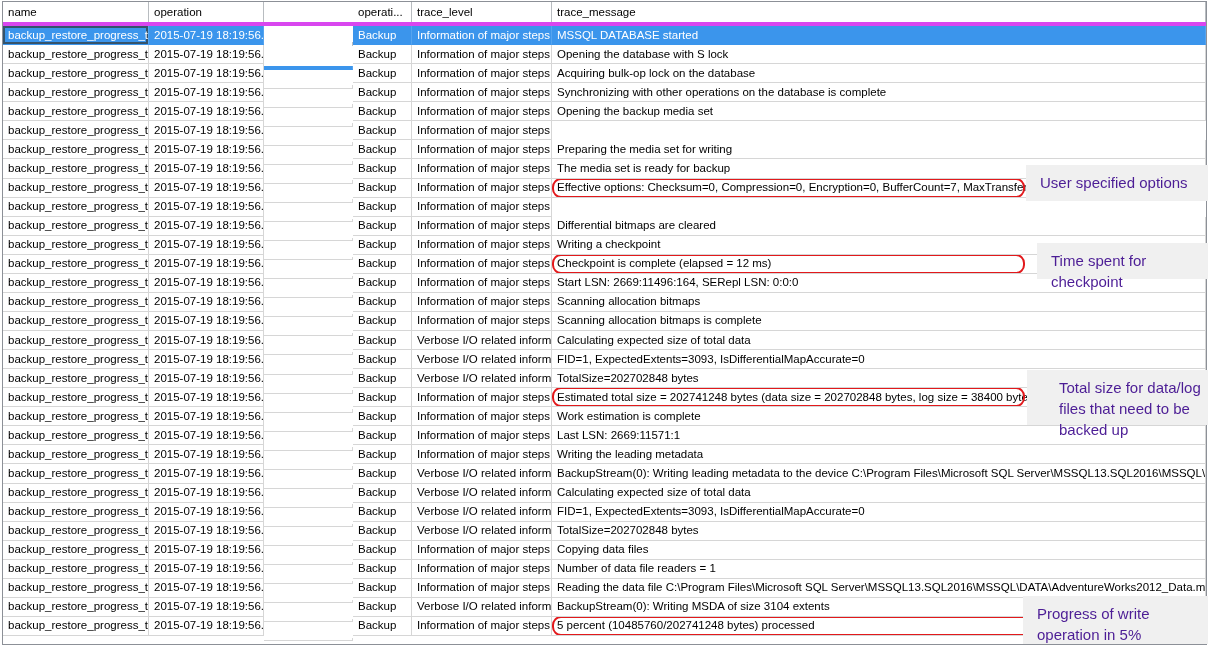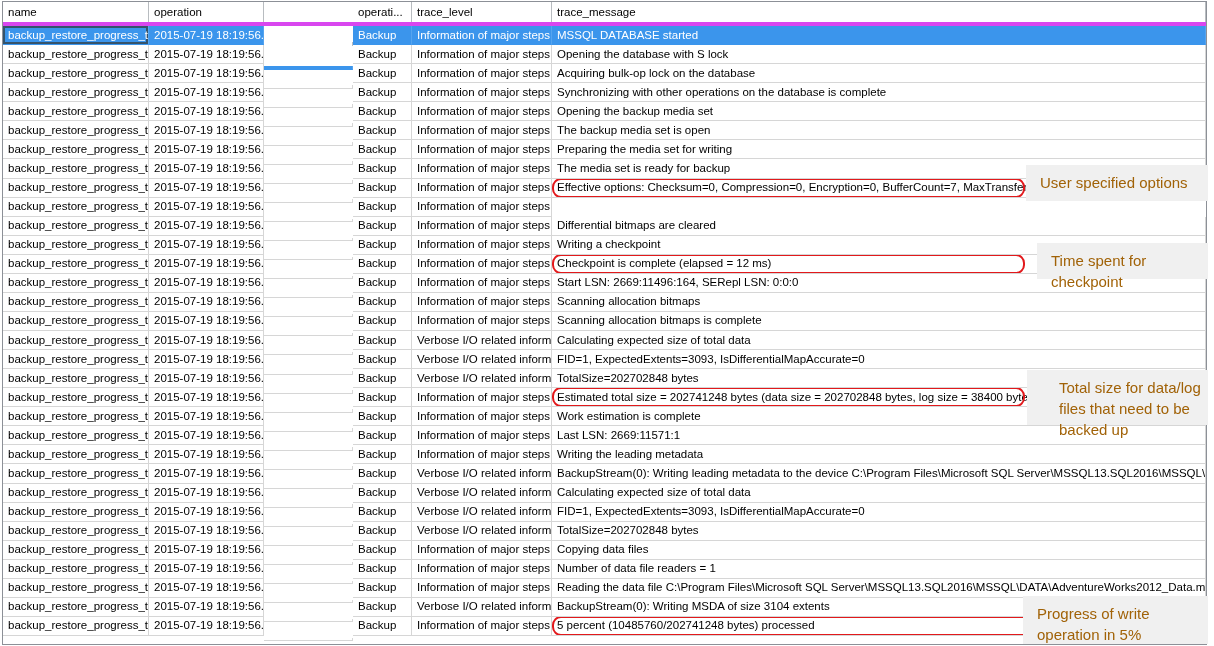"The backup media set is" div.cell { html: <div><span>The backup media set is open</span></div> -> none }
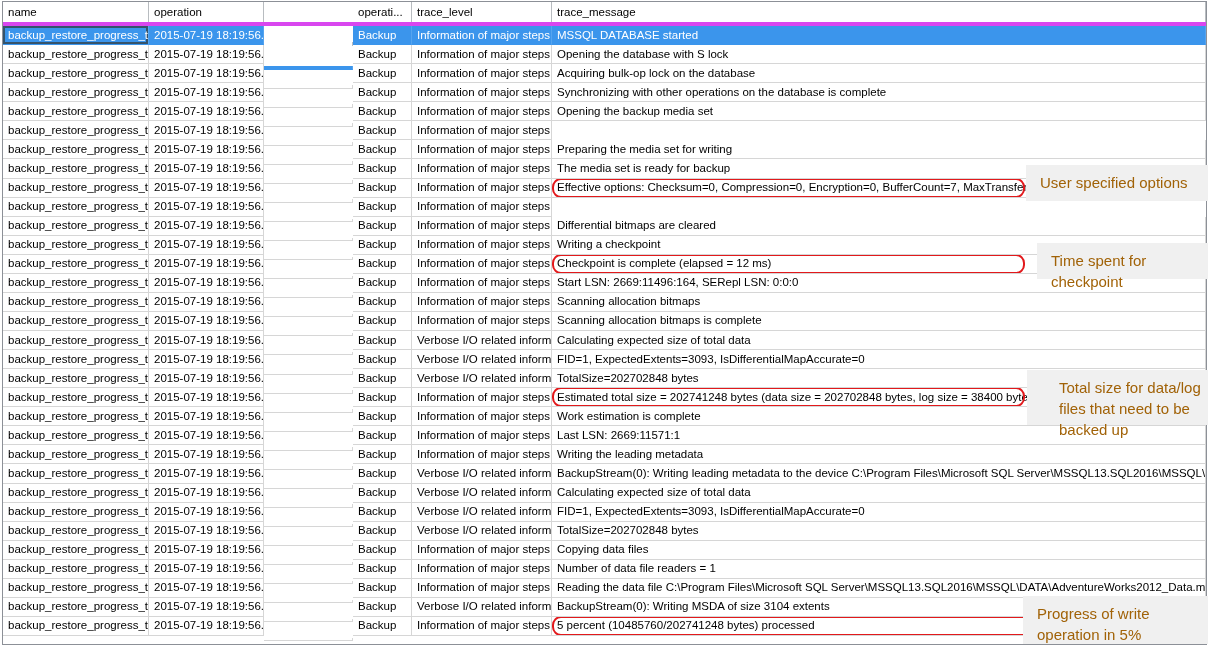"User specified options" .ann { color: #a16207 -> #4c1d95 }
